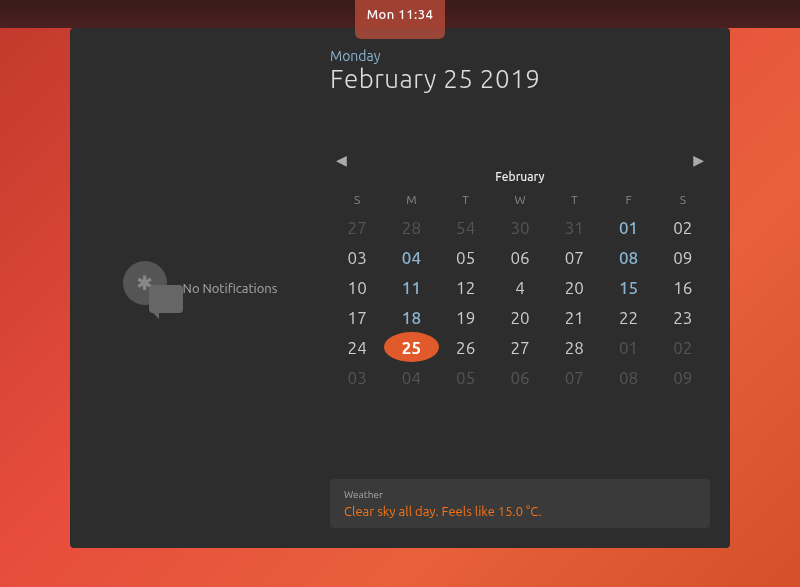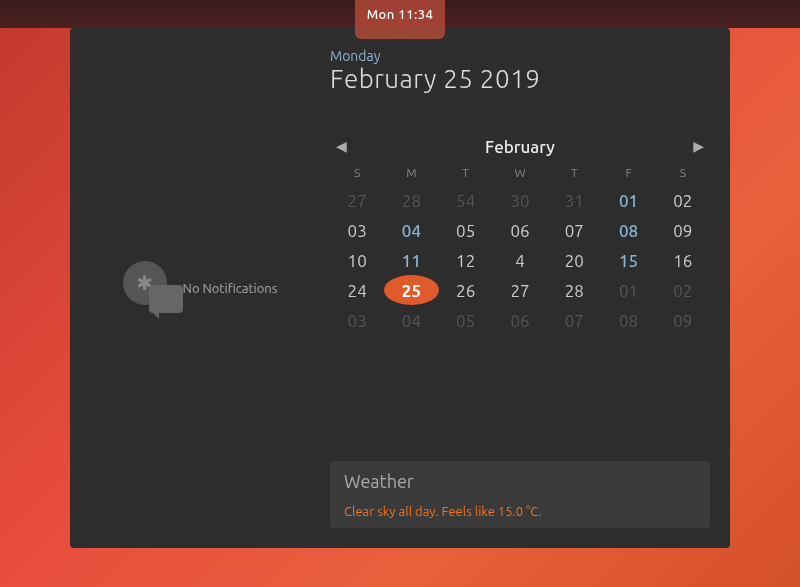"February" .cal-month-label { font-size: 17px -> 12px; margin-top: none -> 34px }
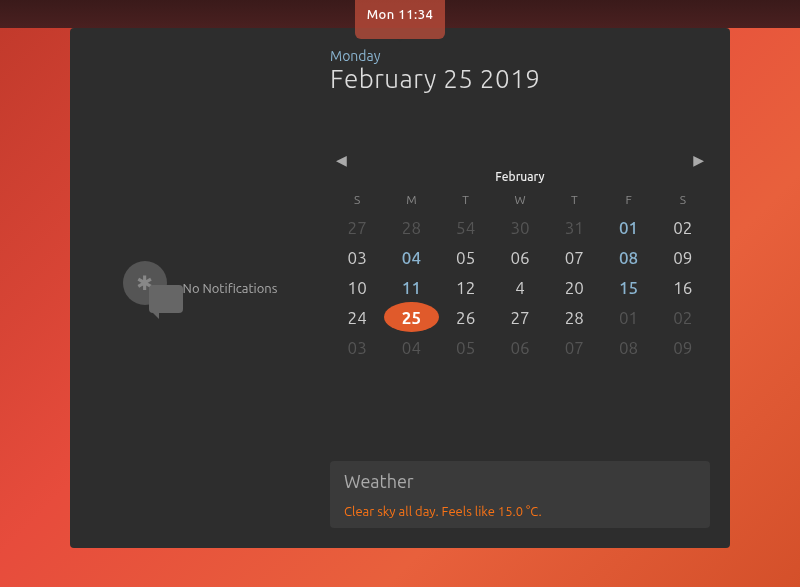"17" tr { html: none -> <tr> <td>17</td> <td>18</td> <td>19</td> <td>20</td> <td>21</td> <td>22</td> <td>23</td> </tr> }
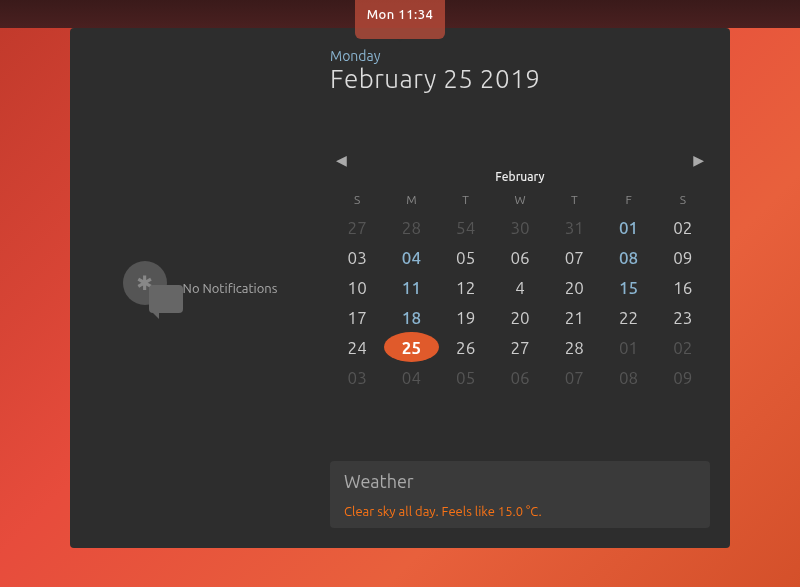"Weather" .weather-title { font-size: 18px -> 10px; margin-bottom: 13px -> 4px }
